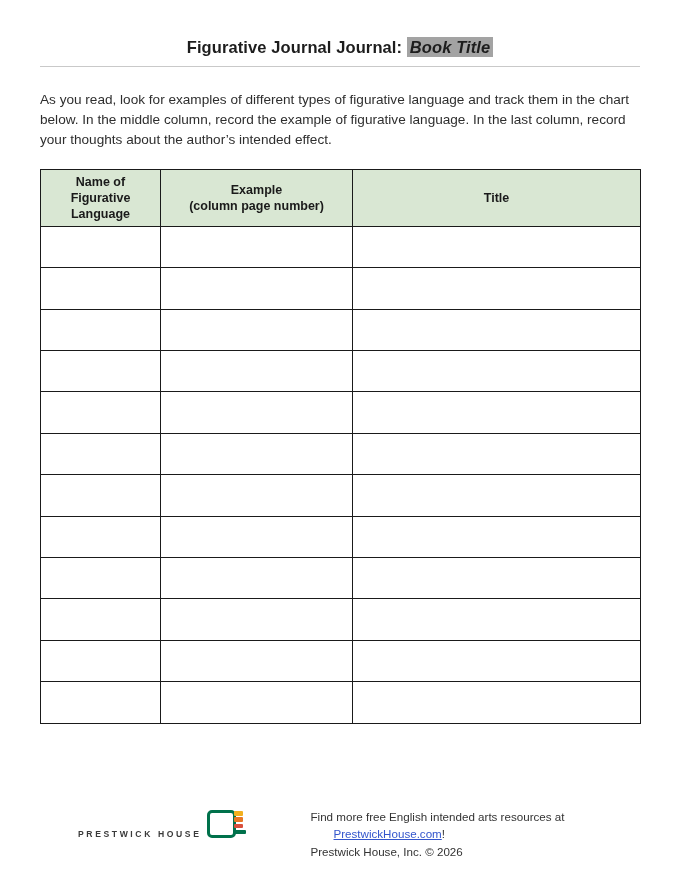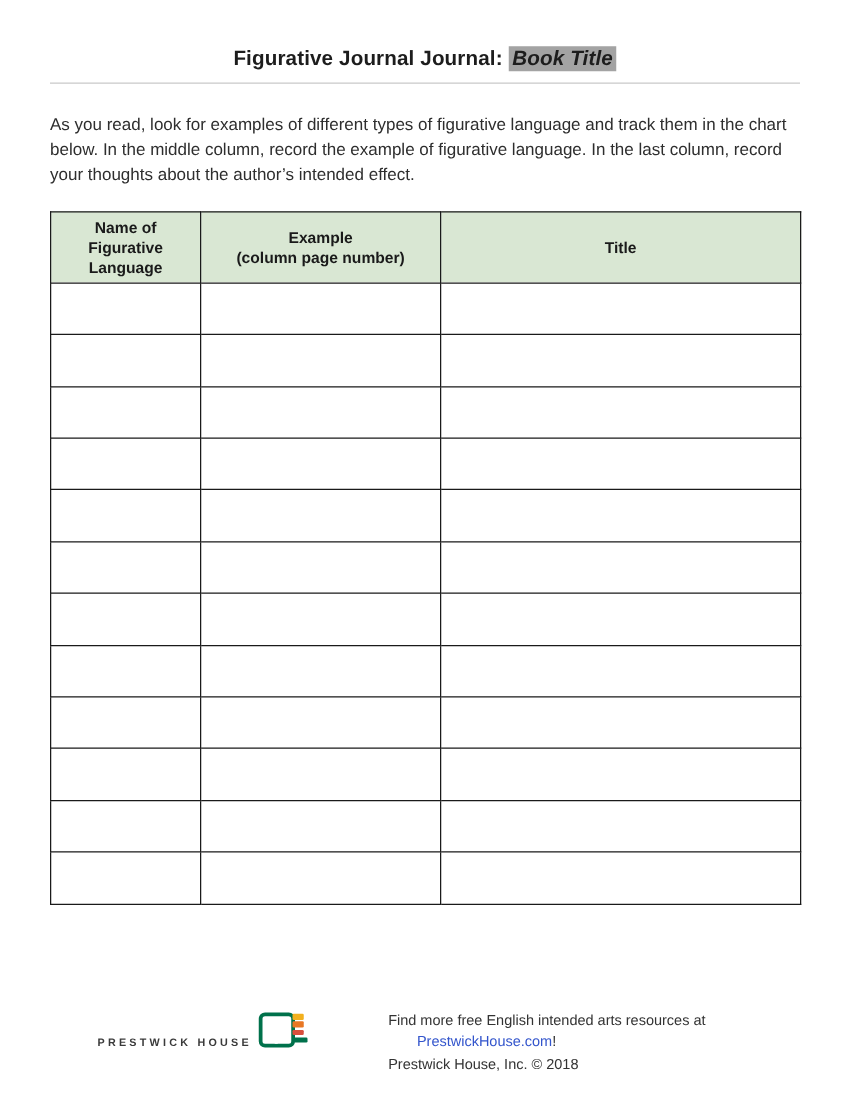"PrestwickHouse.com" .footer-text a, .footer-link { text-decoration: none -> underline }
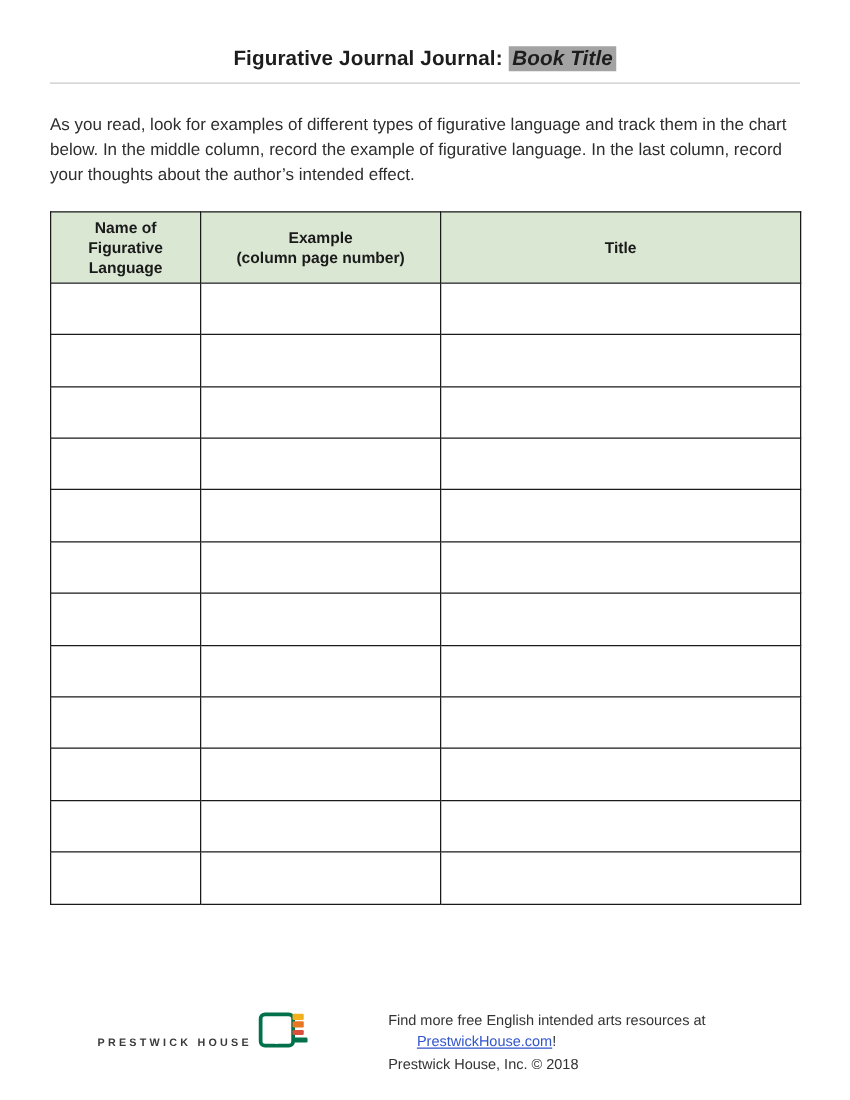"Prestwick House, Inc. © 2018" div { text: 2018 -> 2026 }
